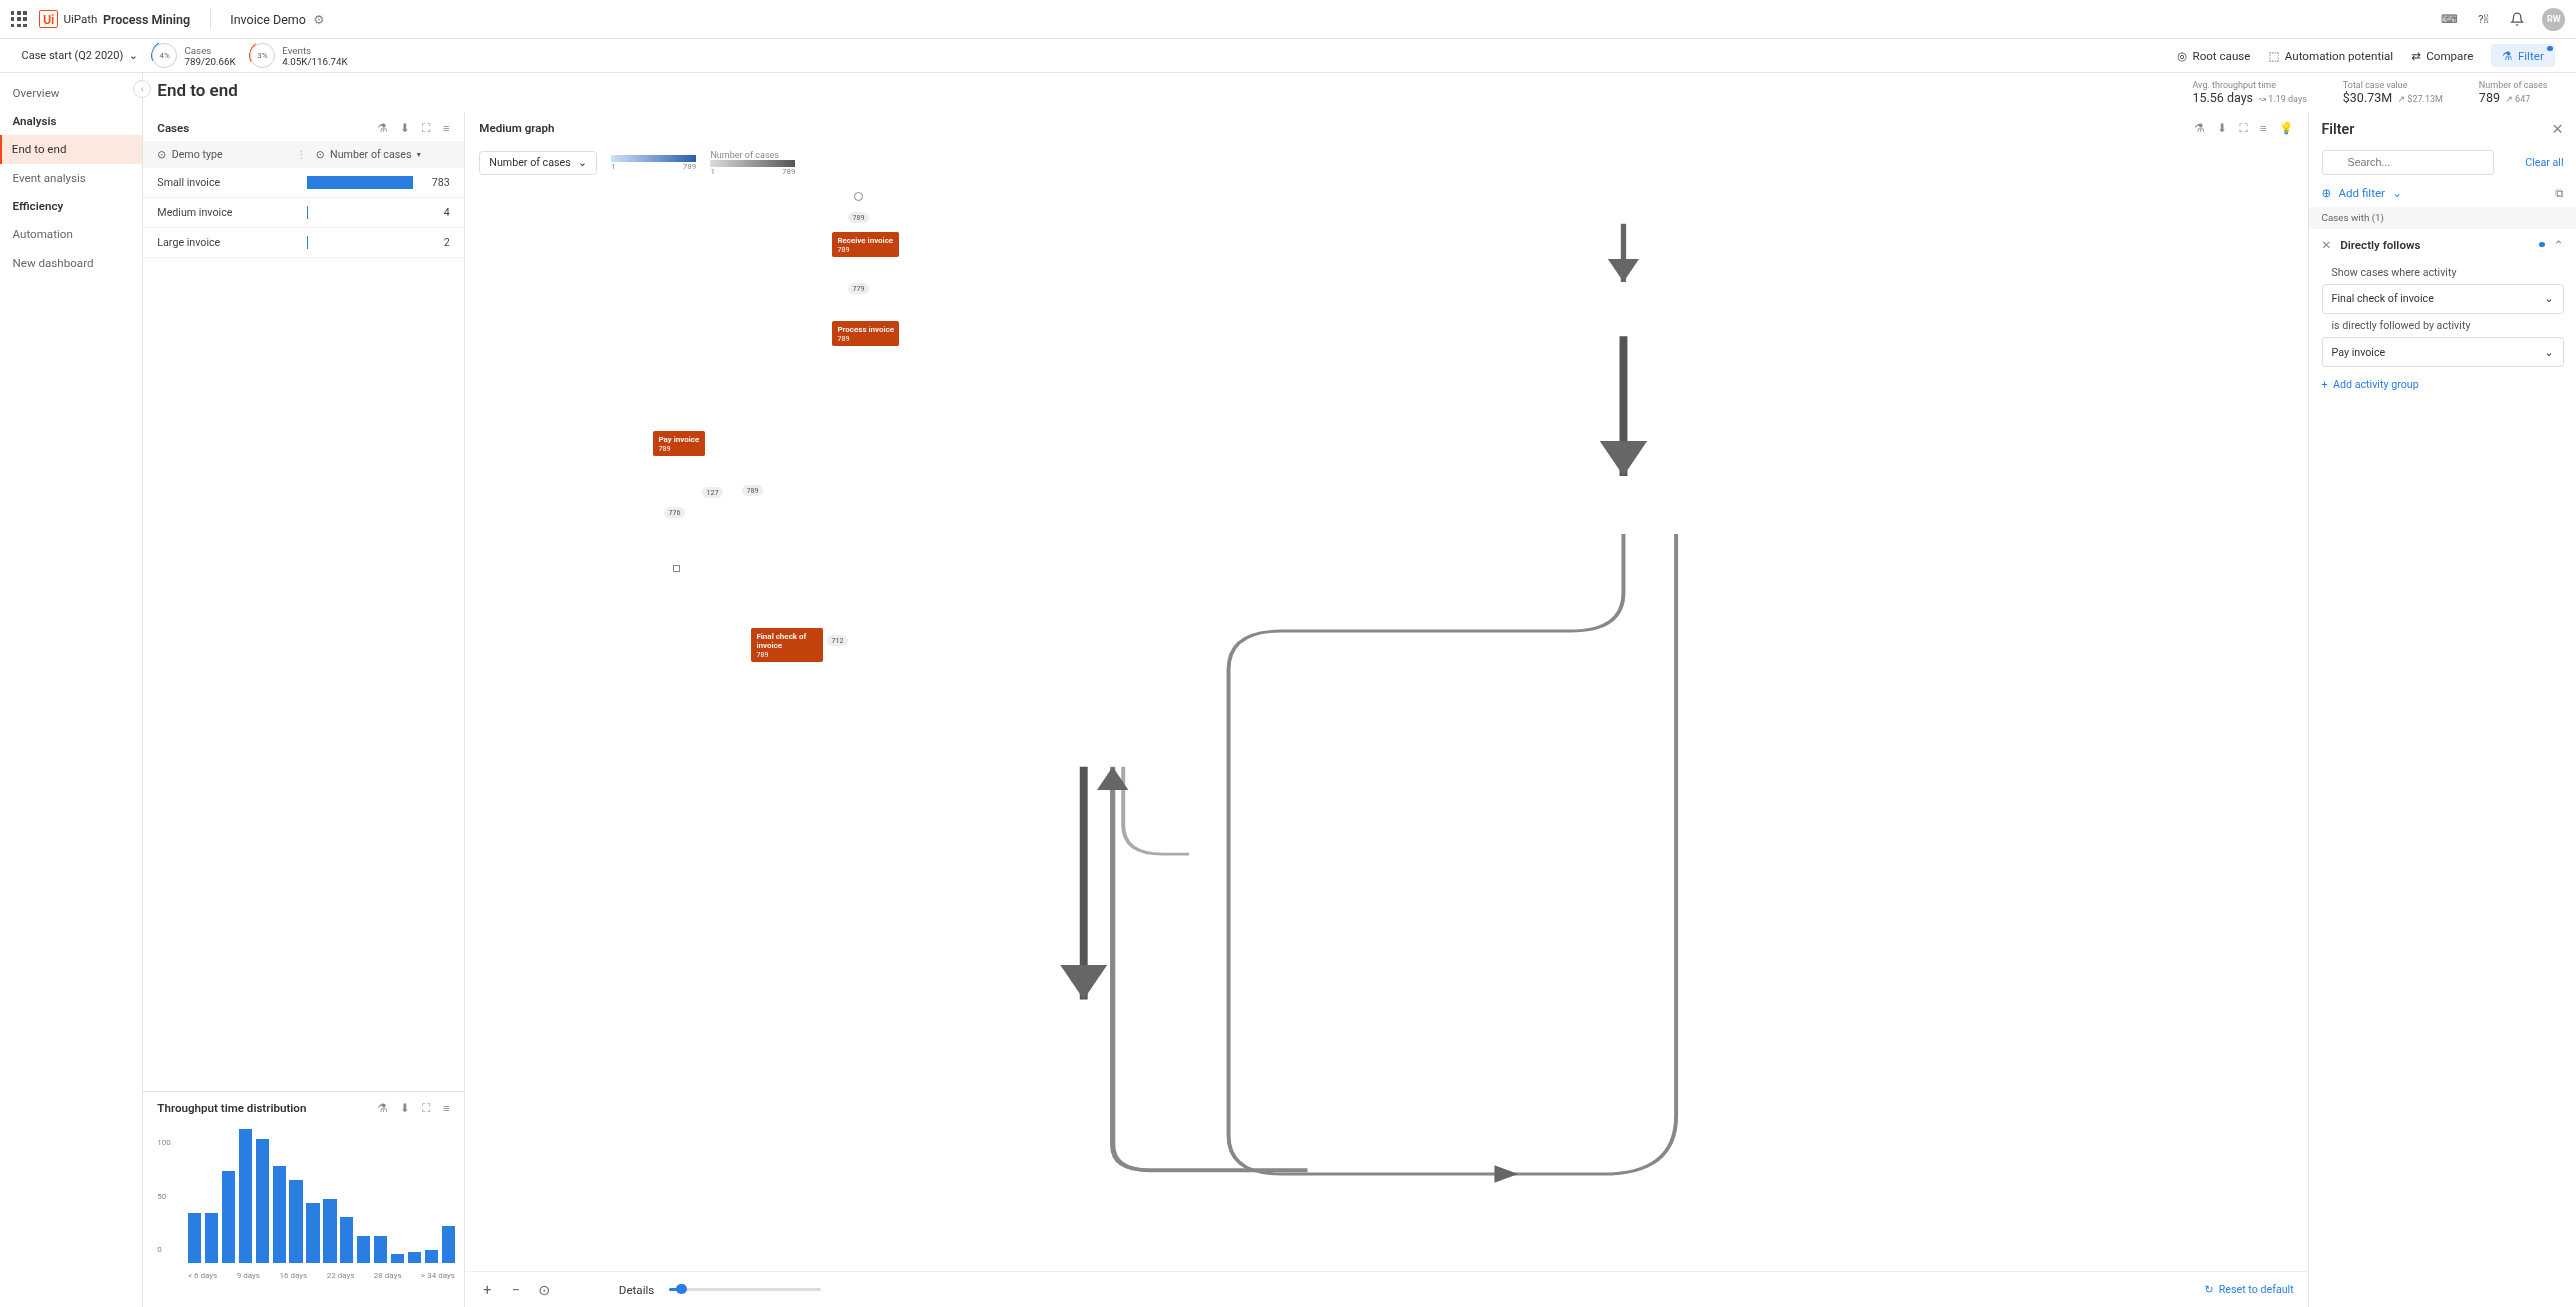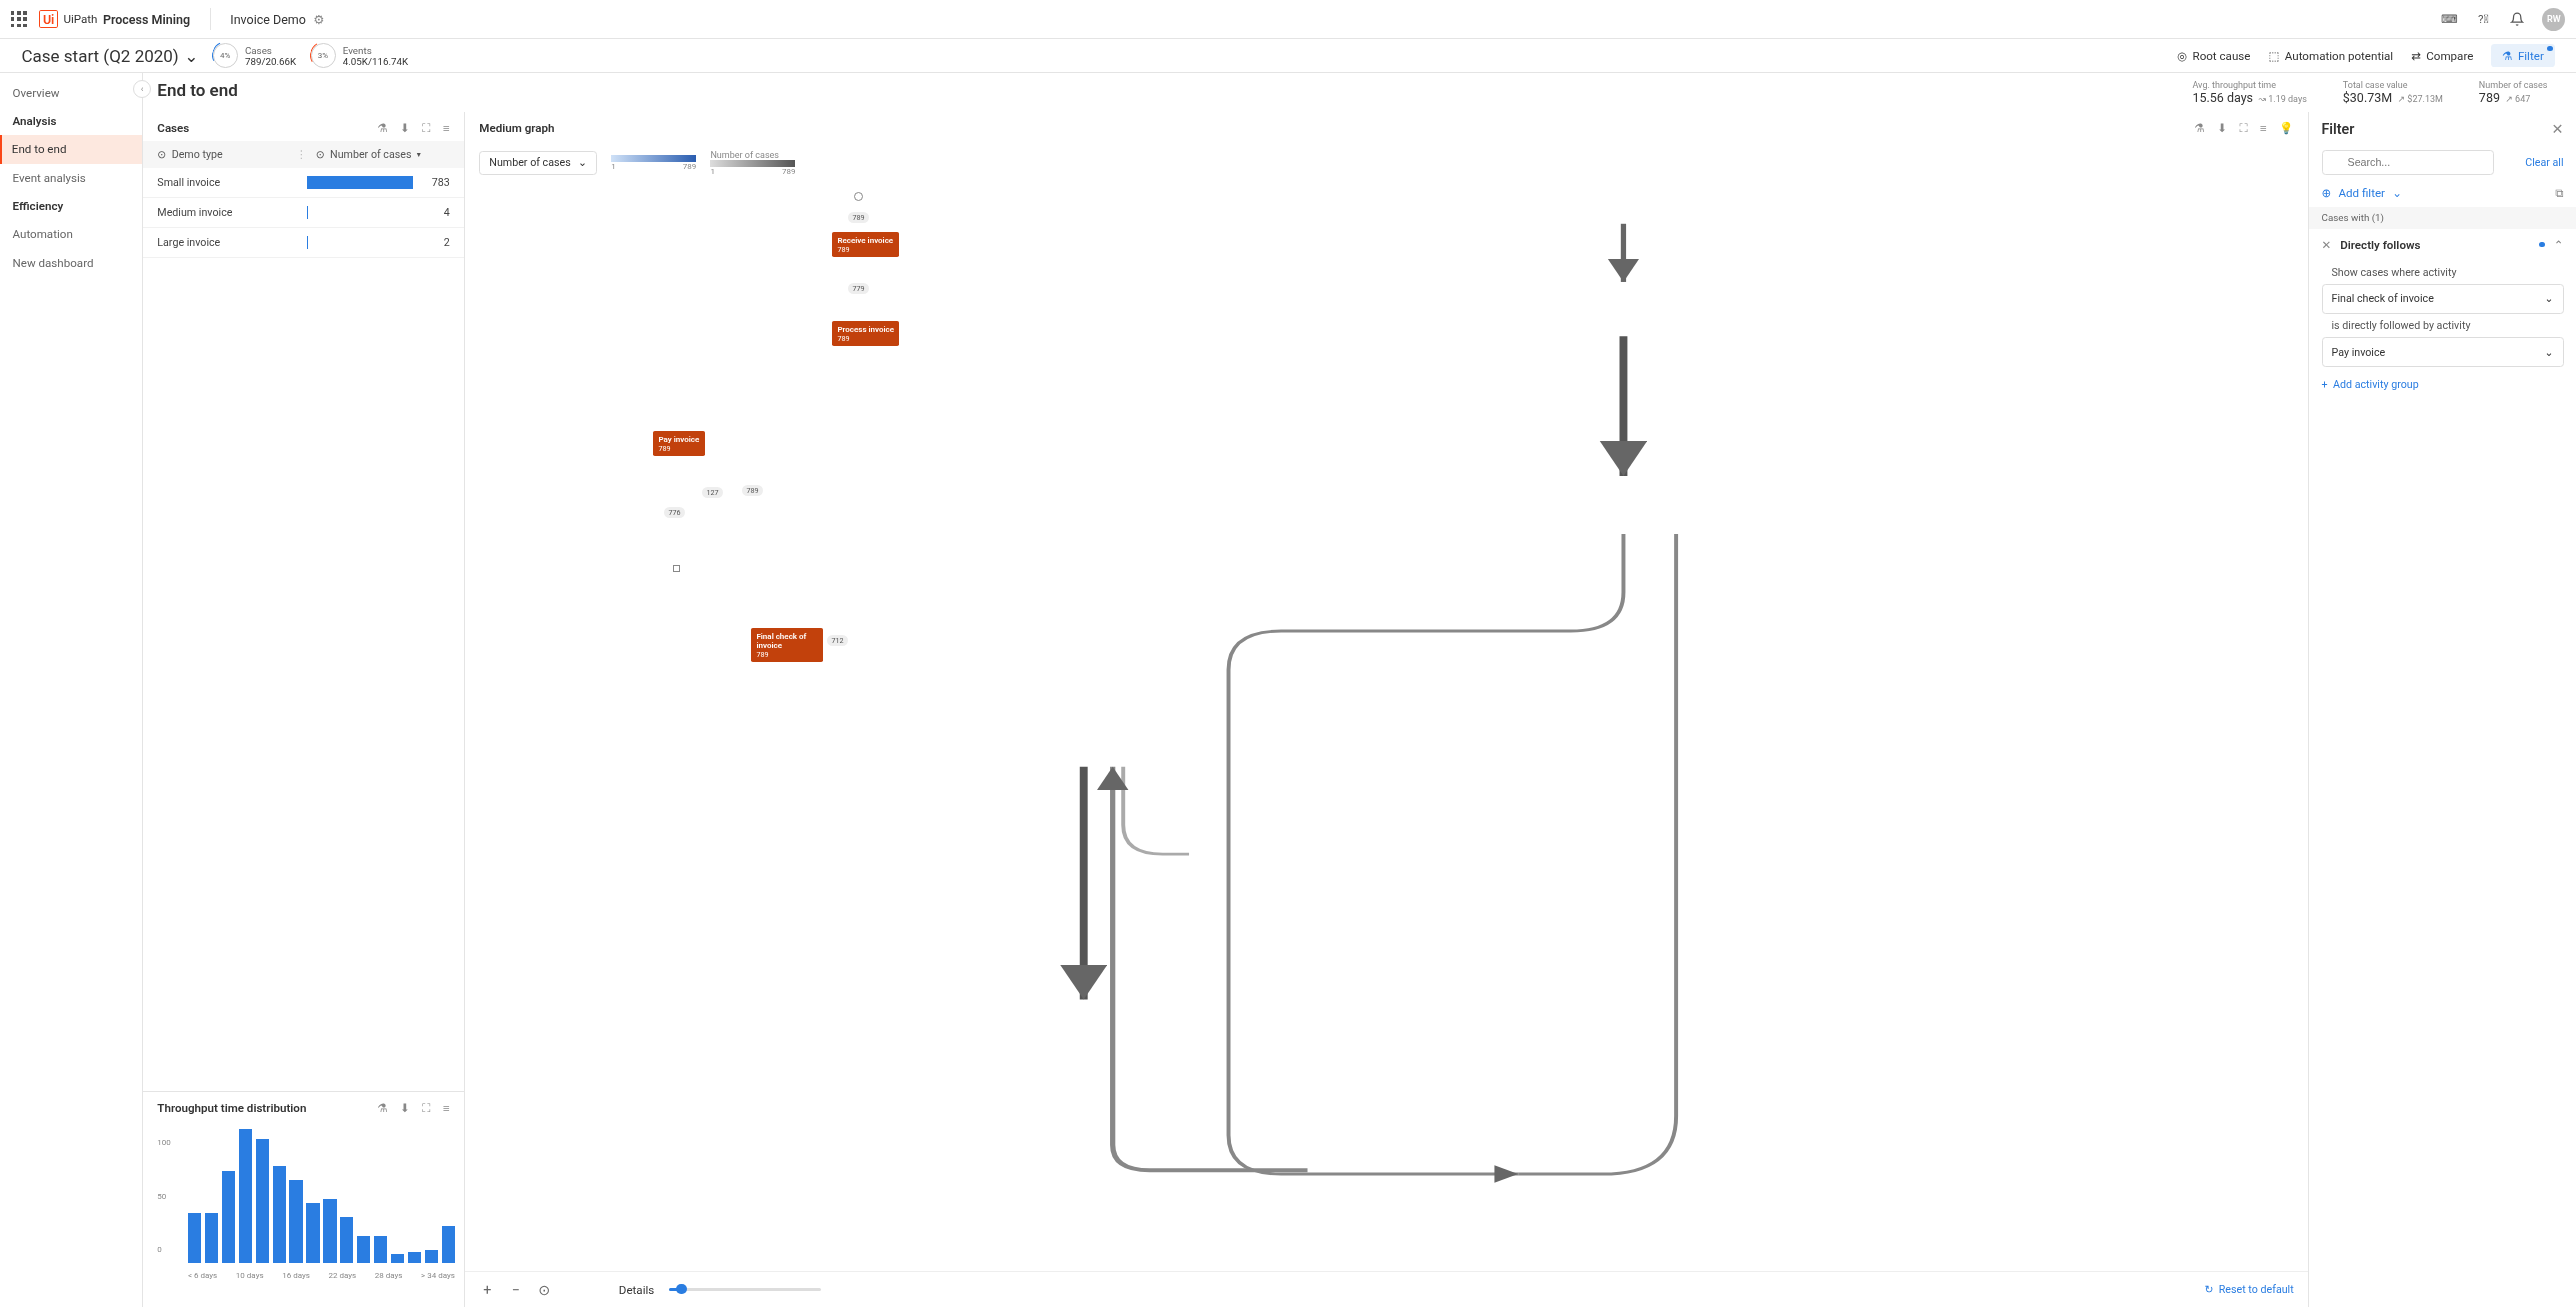"Case start (Q2 2020)" .scope-select { font-size: 17px -> 11px }
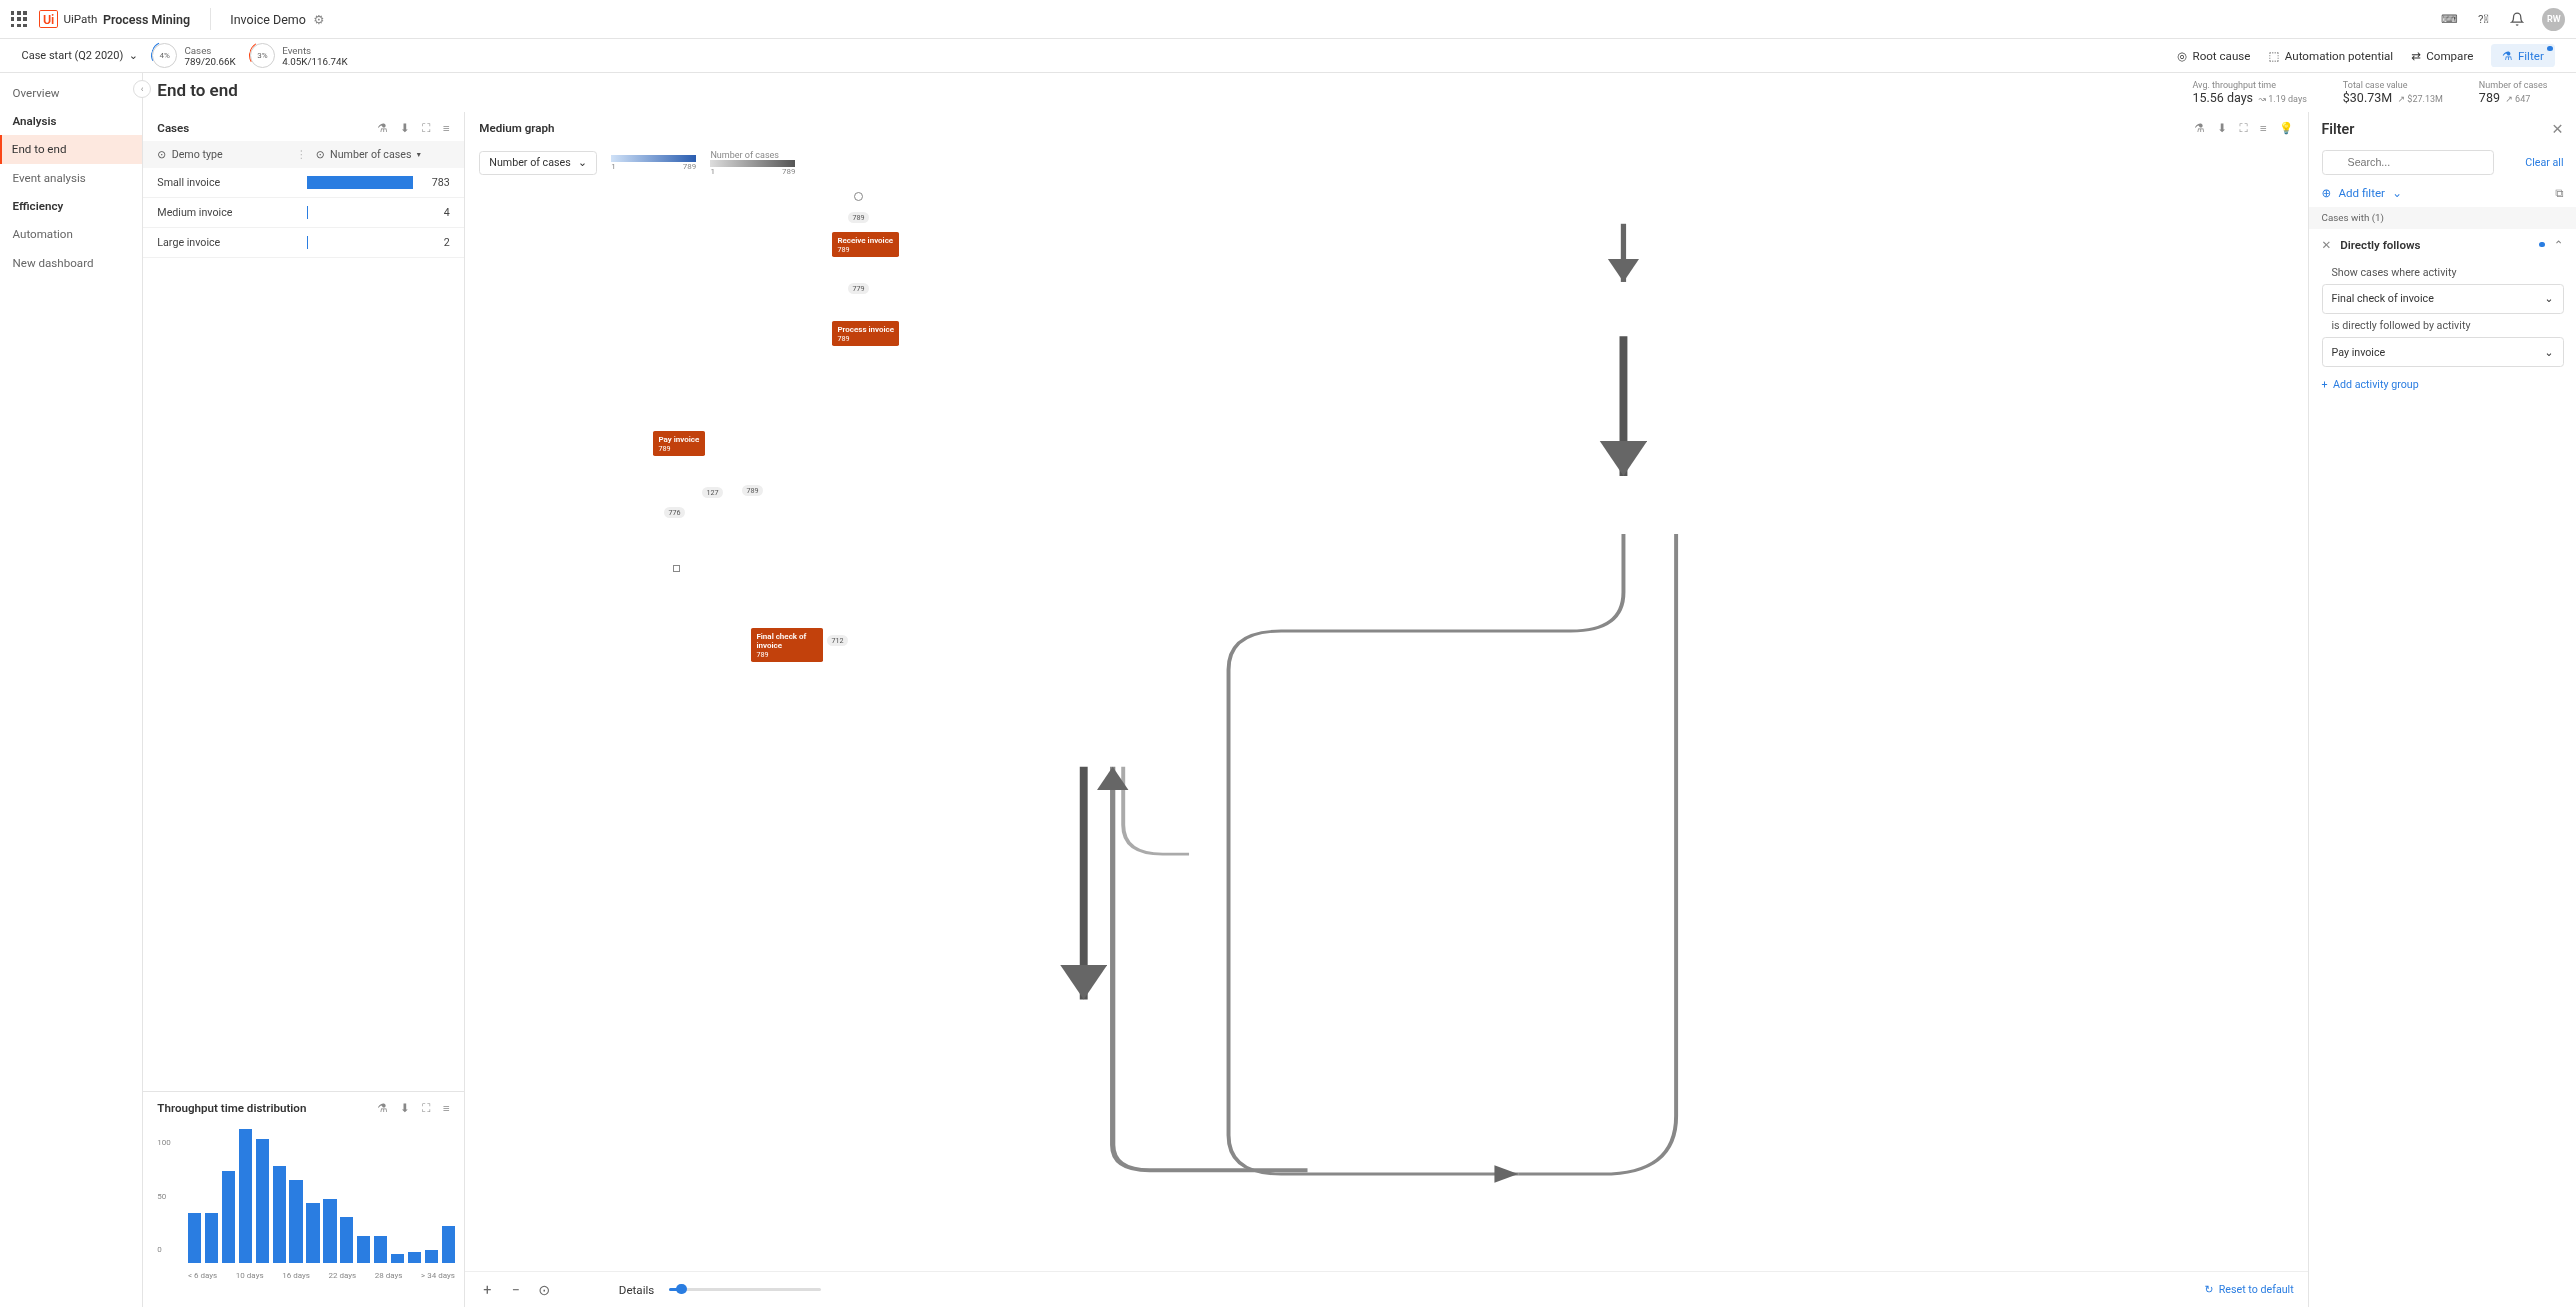"10 days" span { text: 10 -> 9 }
